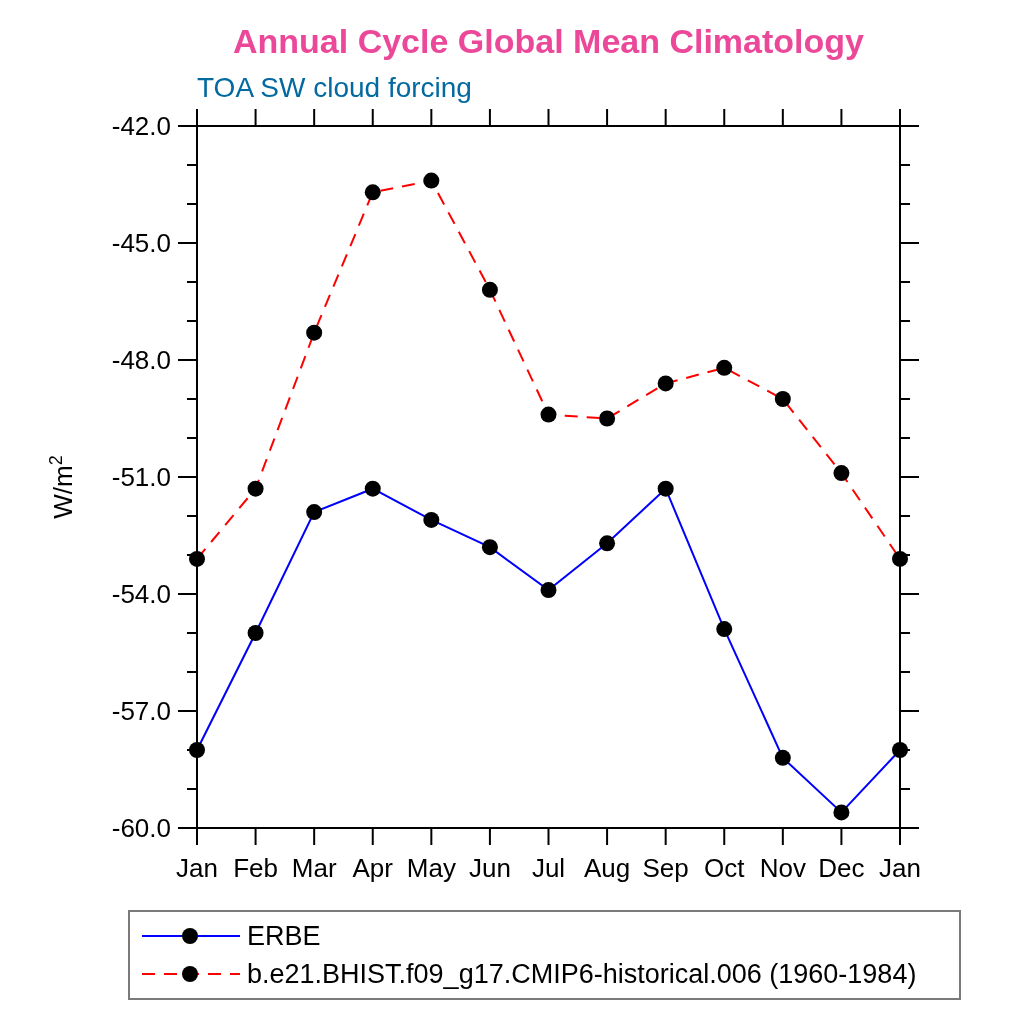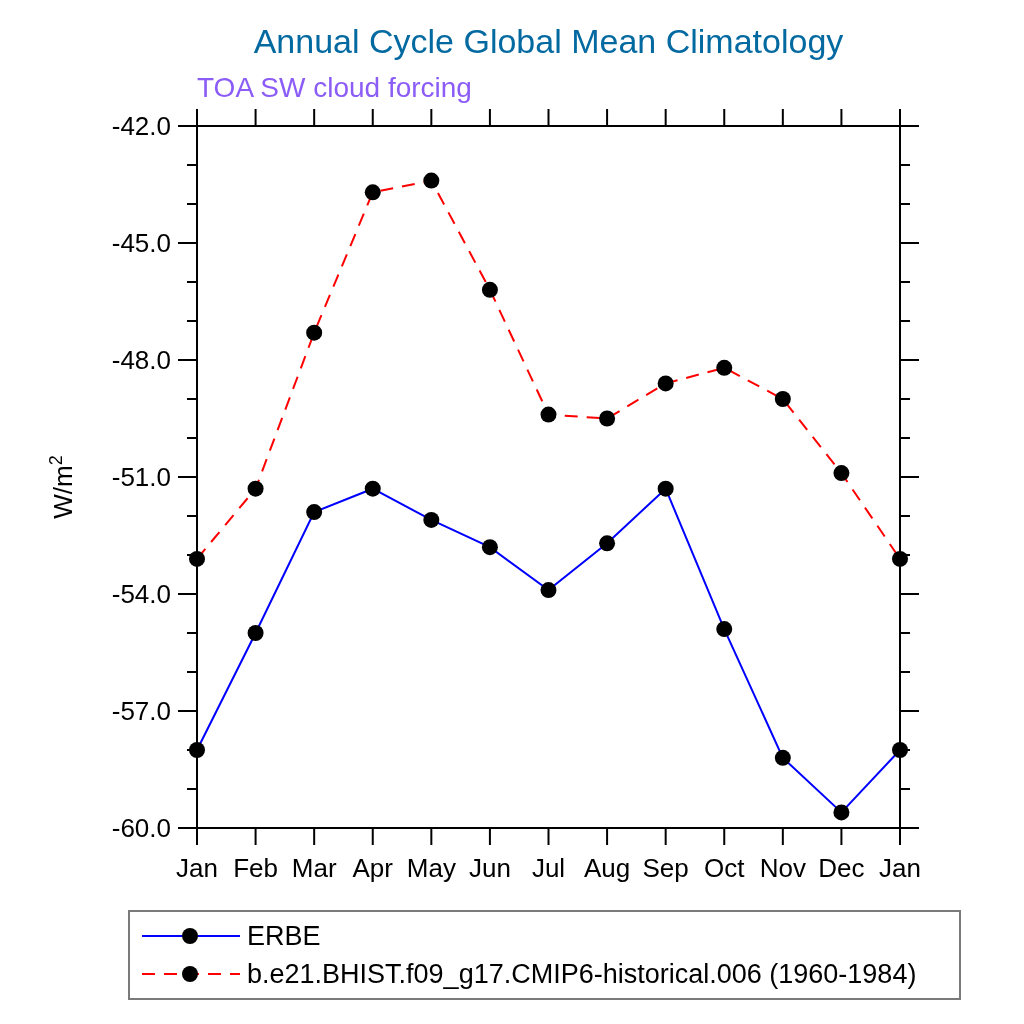"Annual Cycle Global Mean Climatology" .title { color: #0369a1 -> #ec4899; font-weight: normal -> bold }
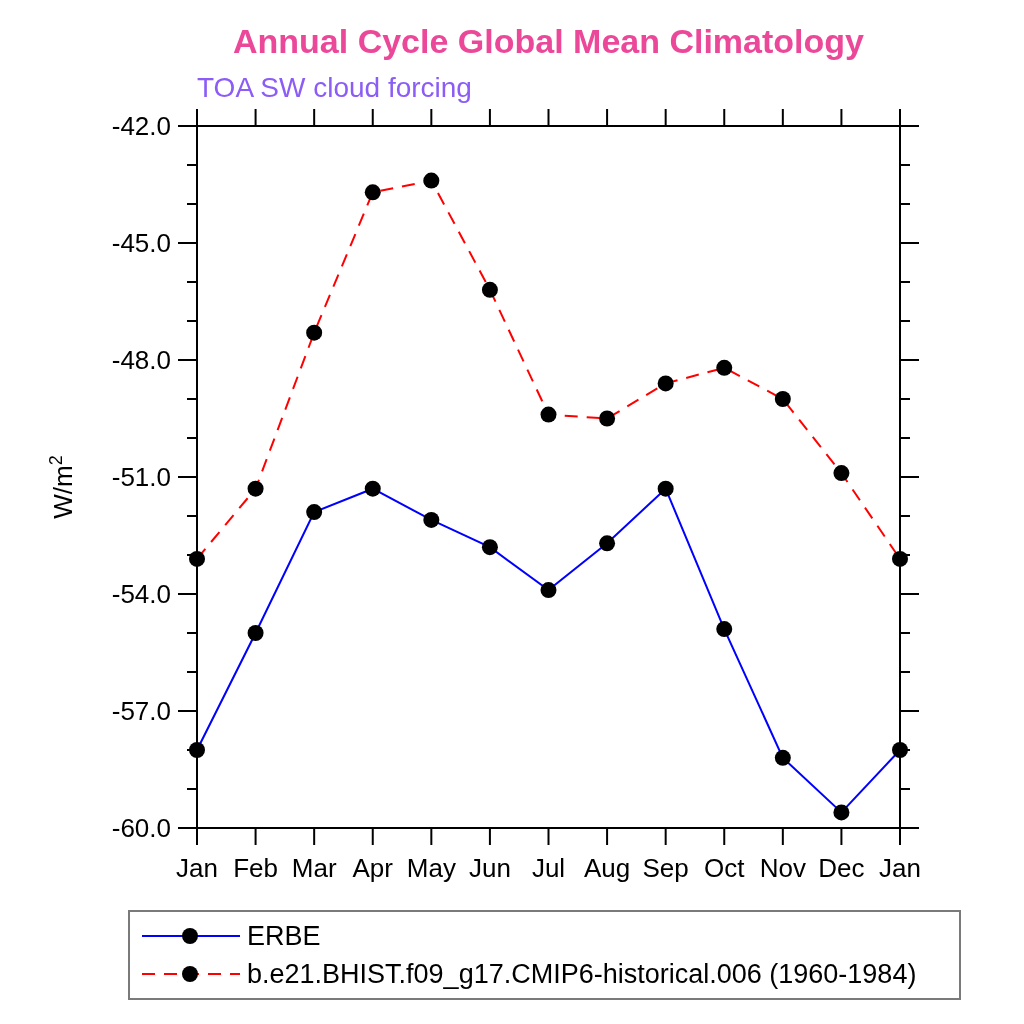"TOA SW cloud forcing" .subtitle { color: #8b5cf6 -> #0369a1 }
